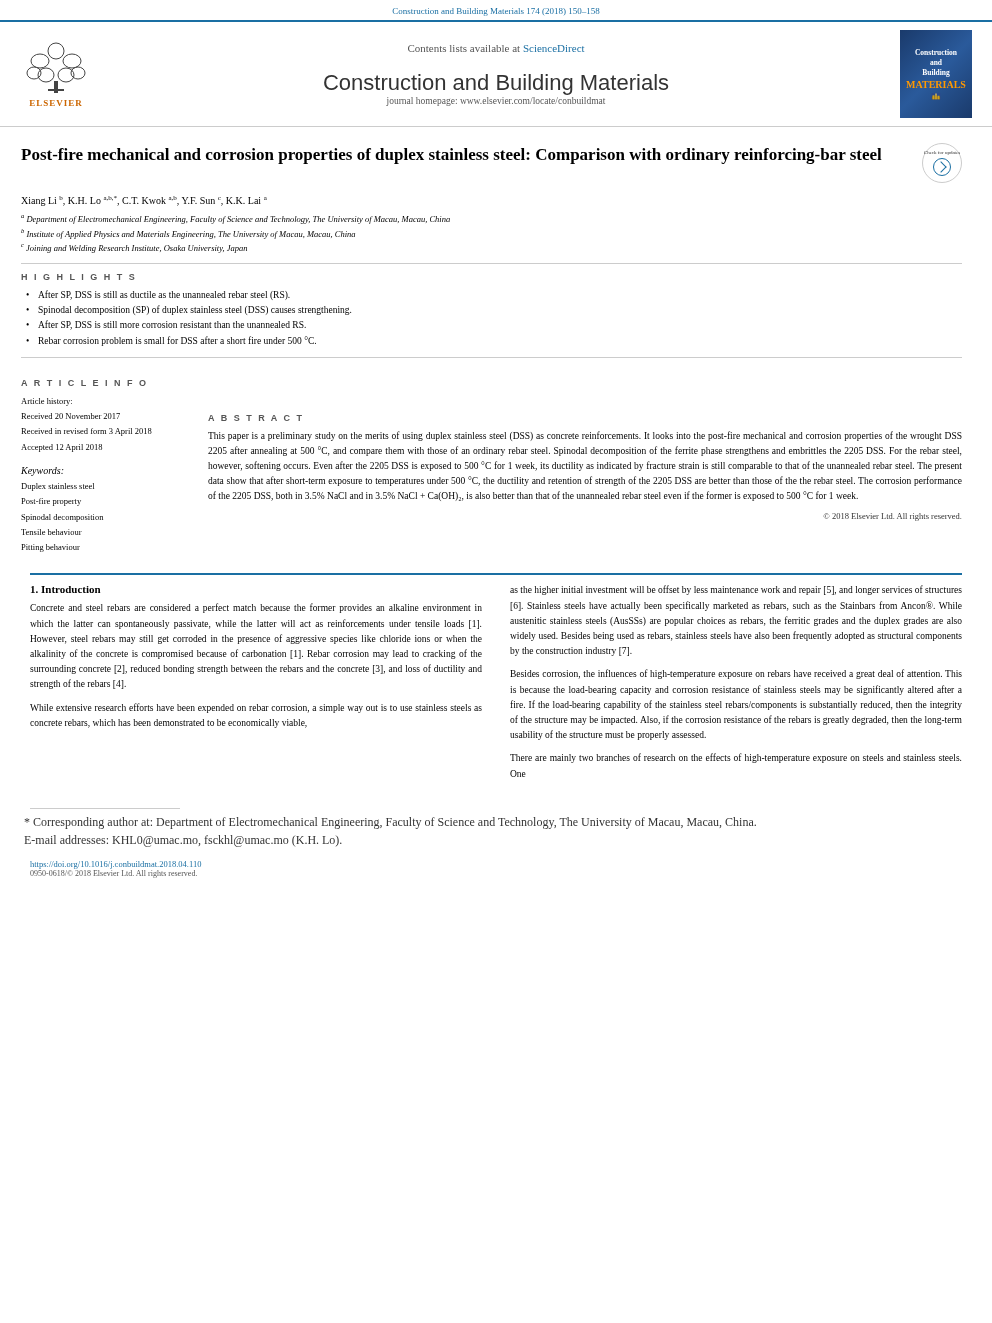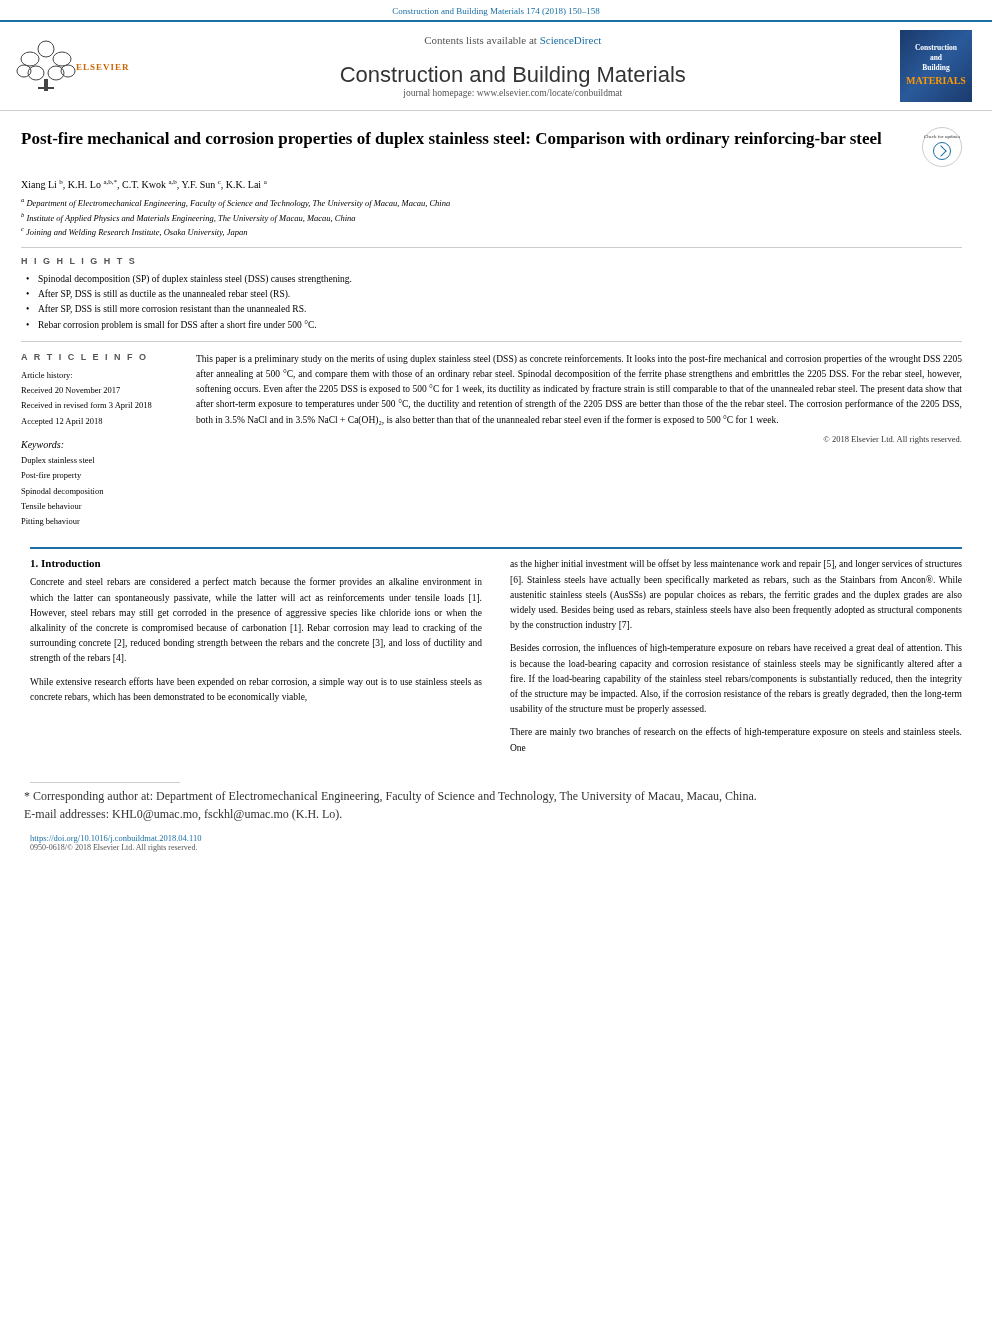"Construction" .cbm-logo-box { height: 72px -> 88px }
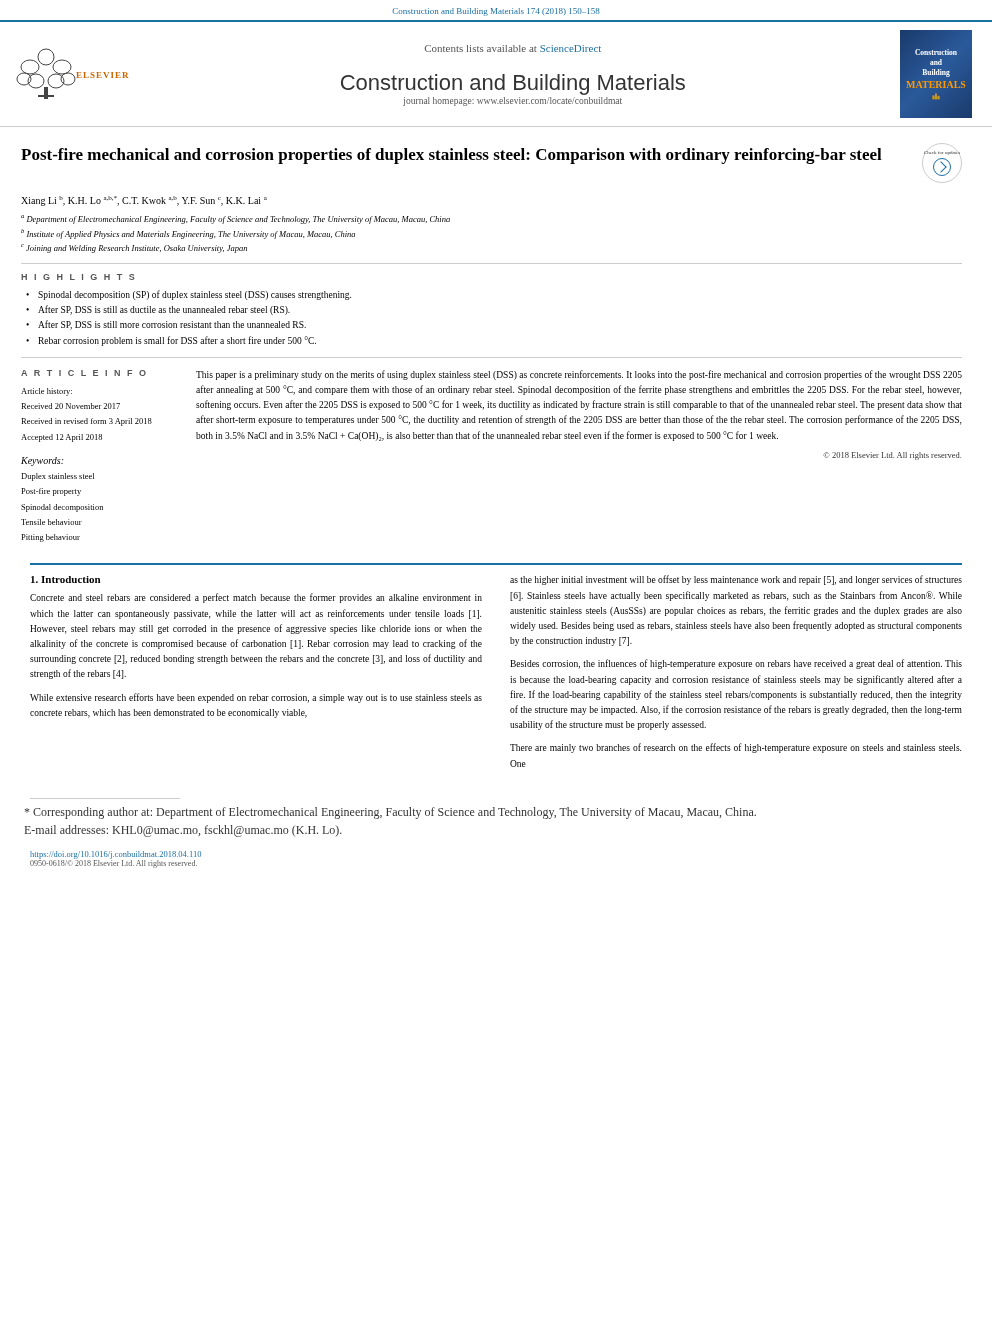"ELSEVIER" .elsevier-logo { flex-direction: row -> column }
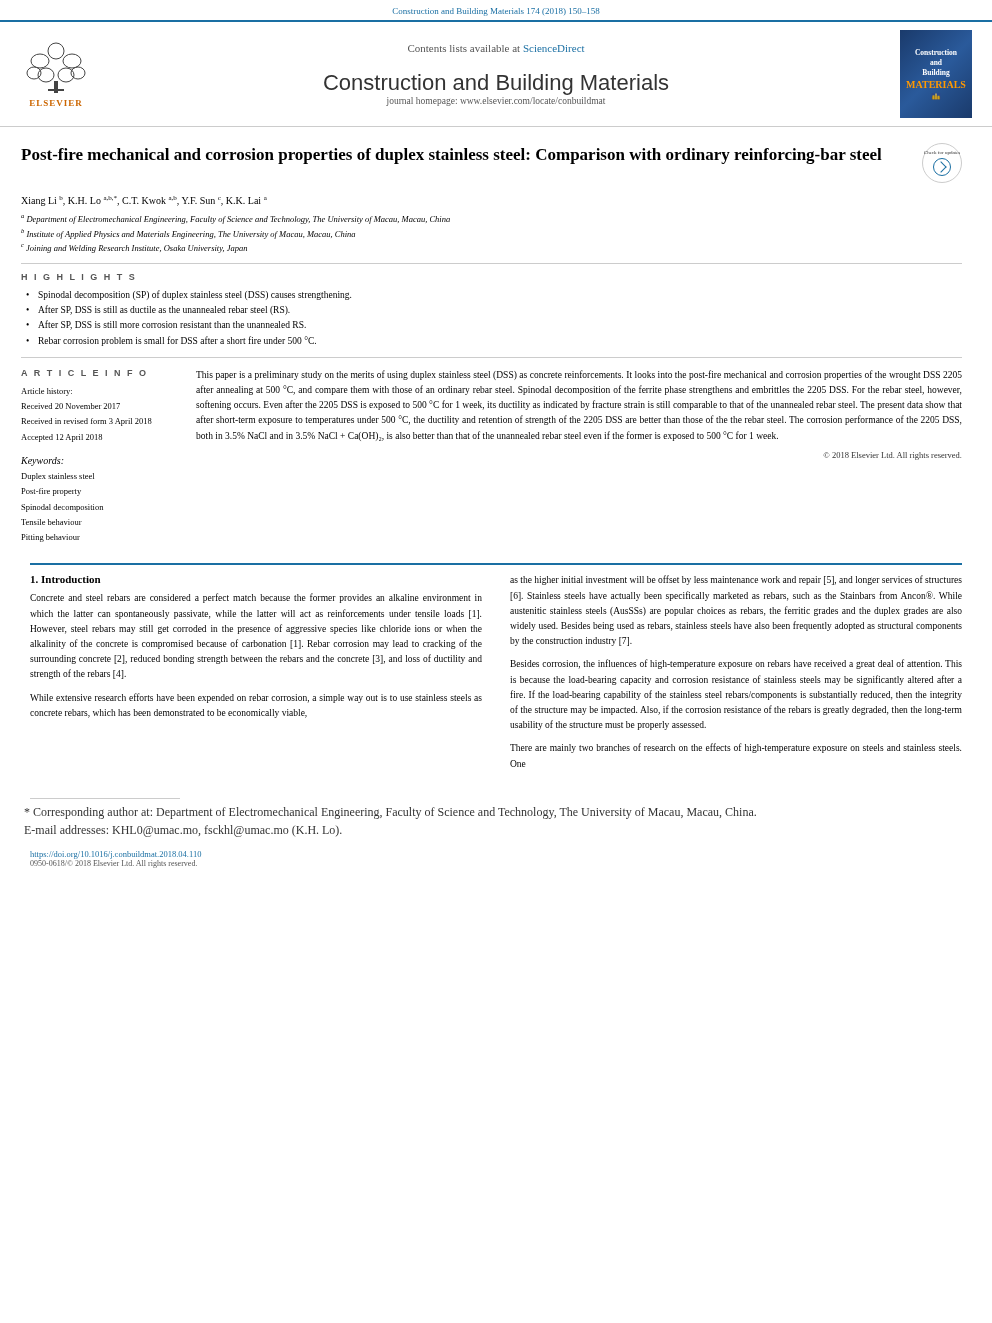"Spinodal decomposition (SP) of duplex" li { order: before "After SP, DSS is still as" -> after "After SP, DSS is still as" }
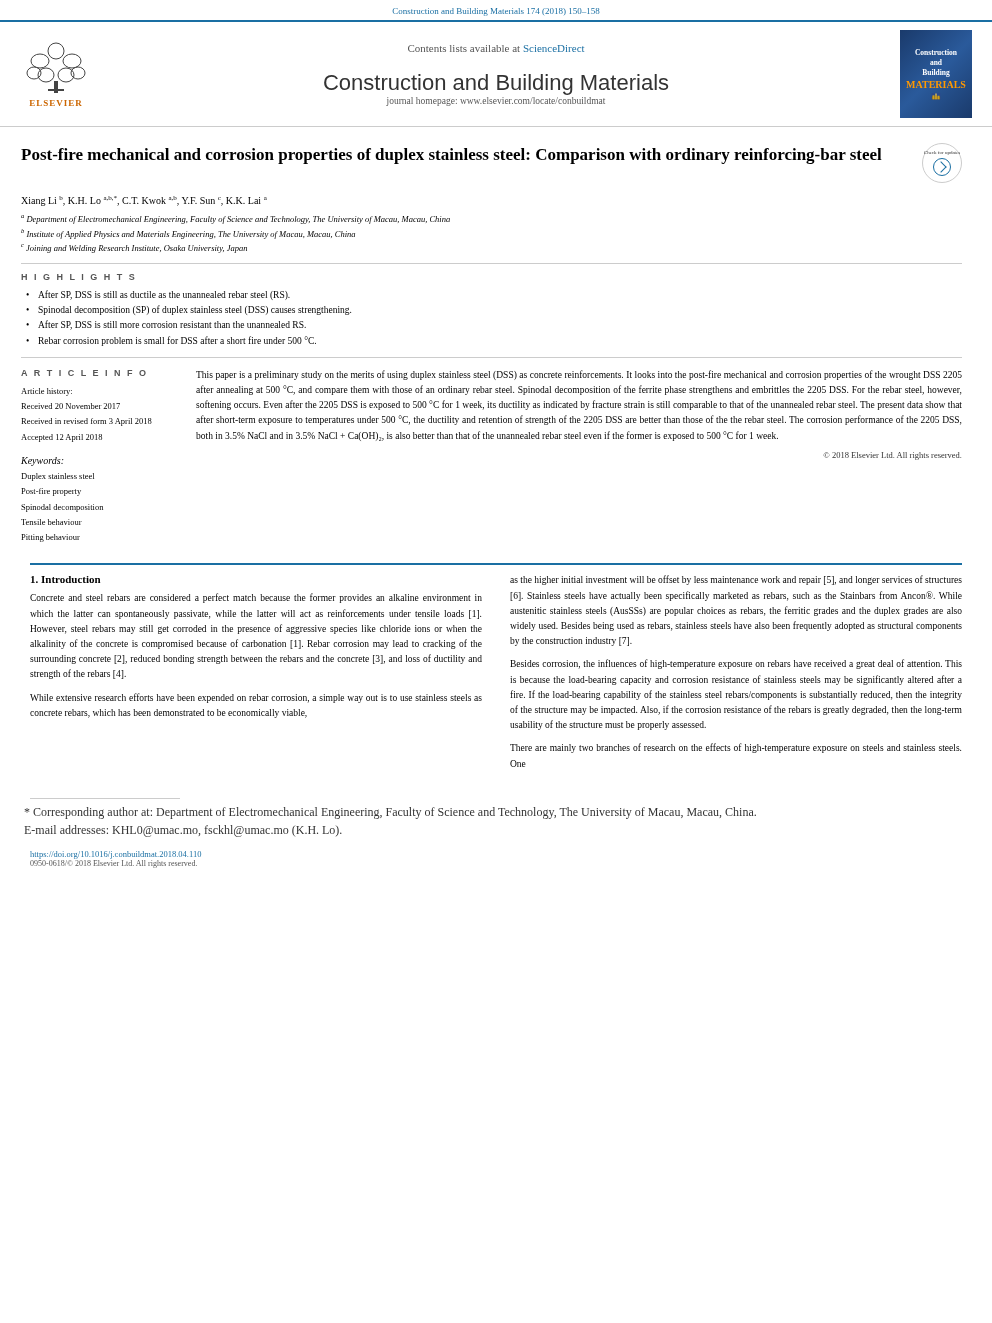"A R T I C" .two-col { align-items: none -> center; gap: 0 -> 12px; margin-top: 10px -> 20px }
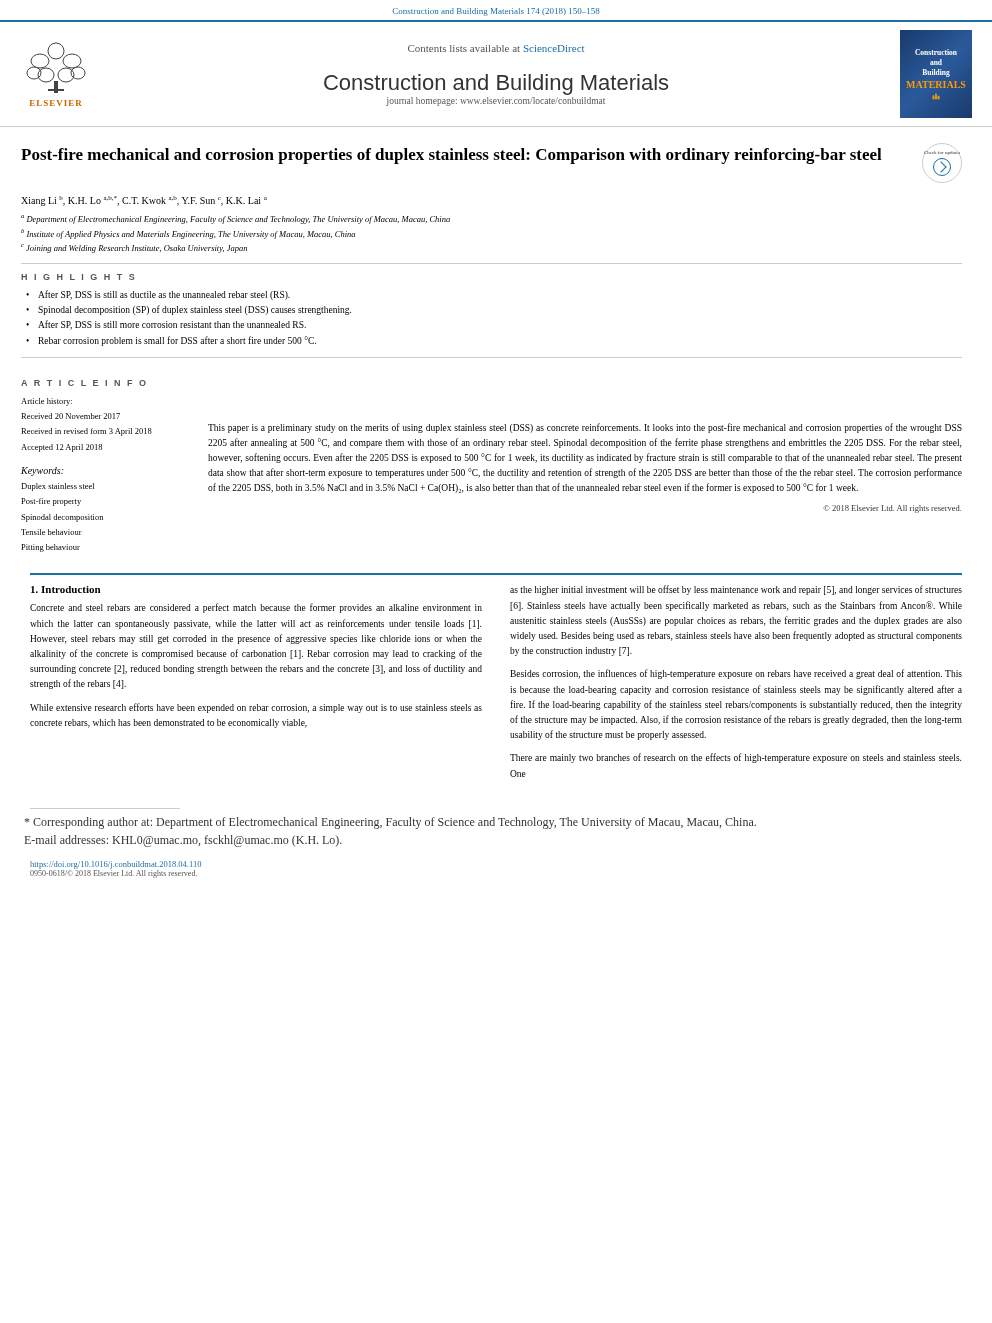"A B S T R" div.abstract-label { html: none -> <div>A B S T R A C T</div> }
